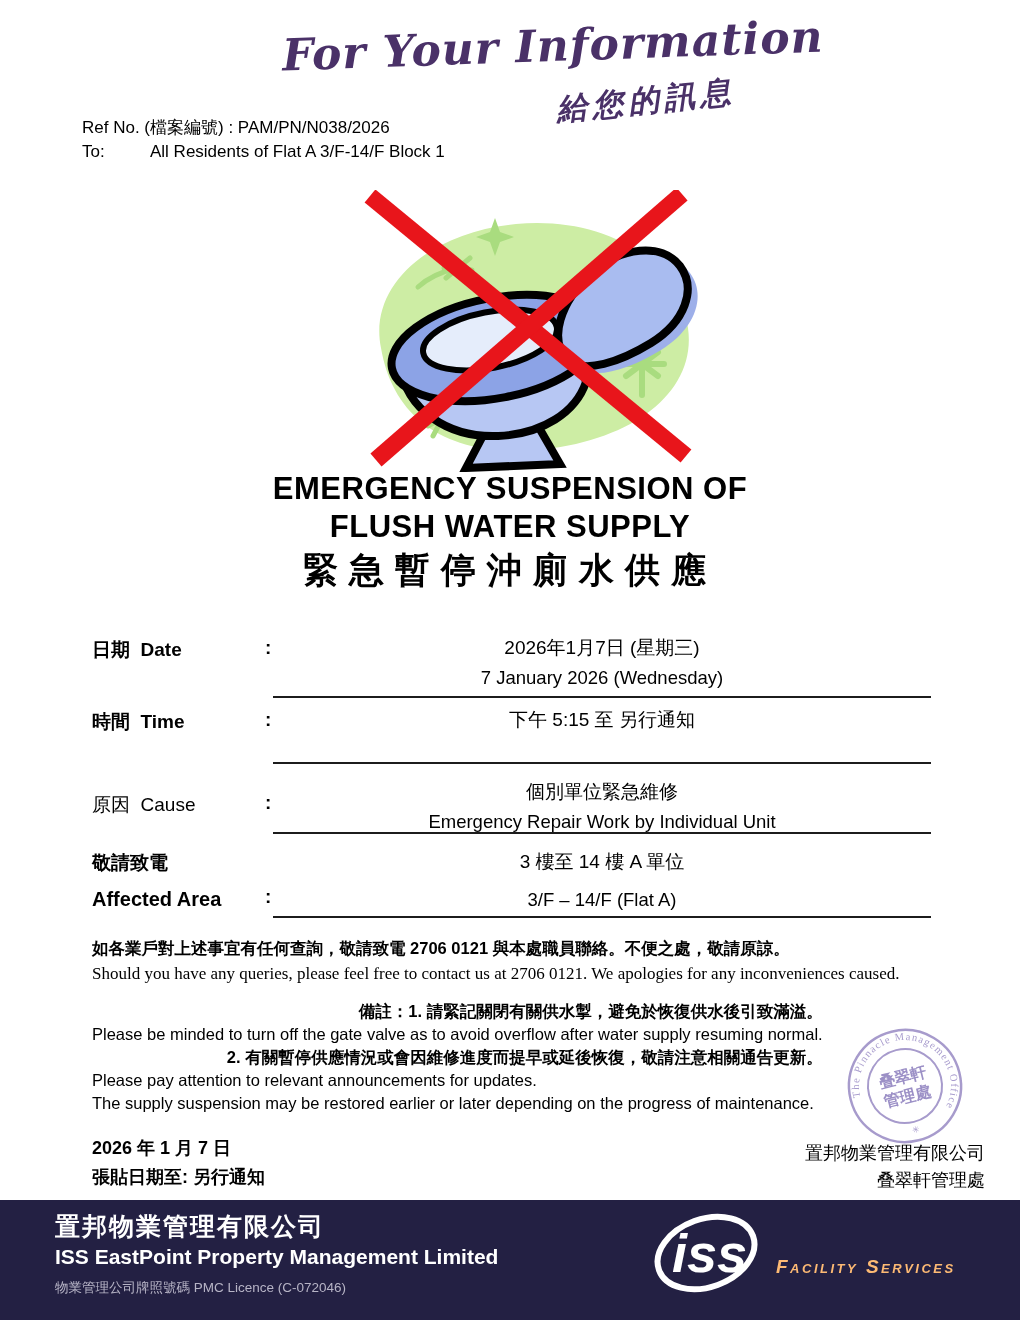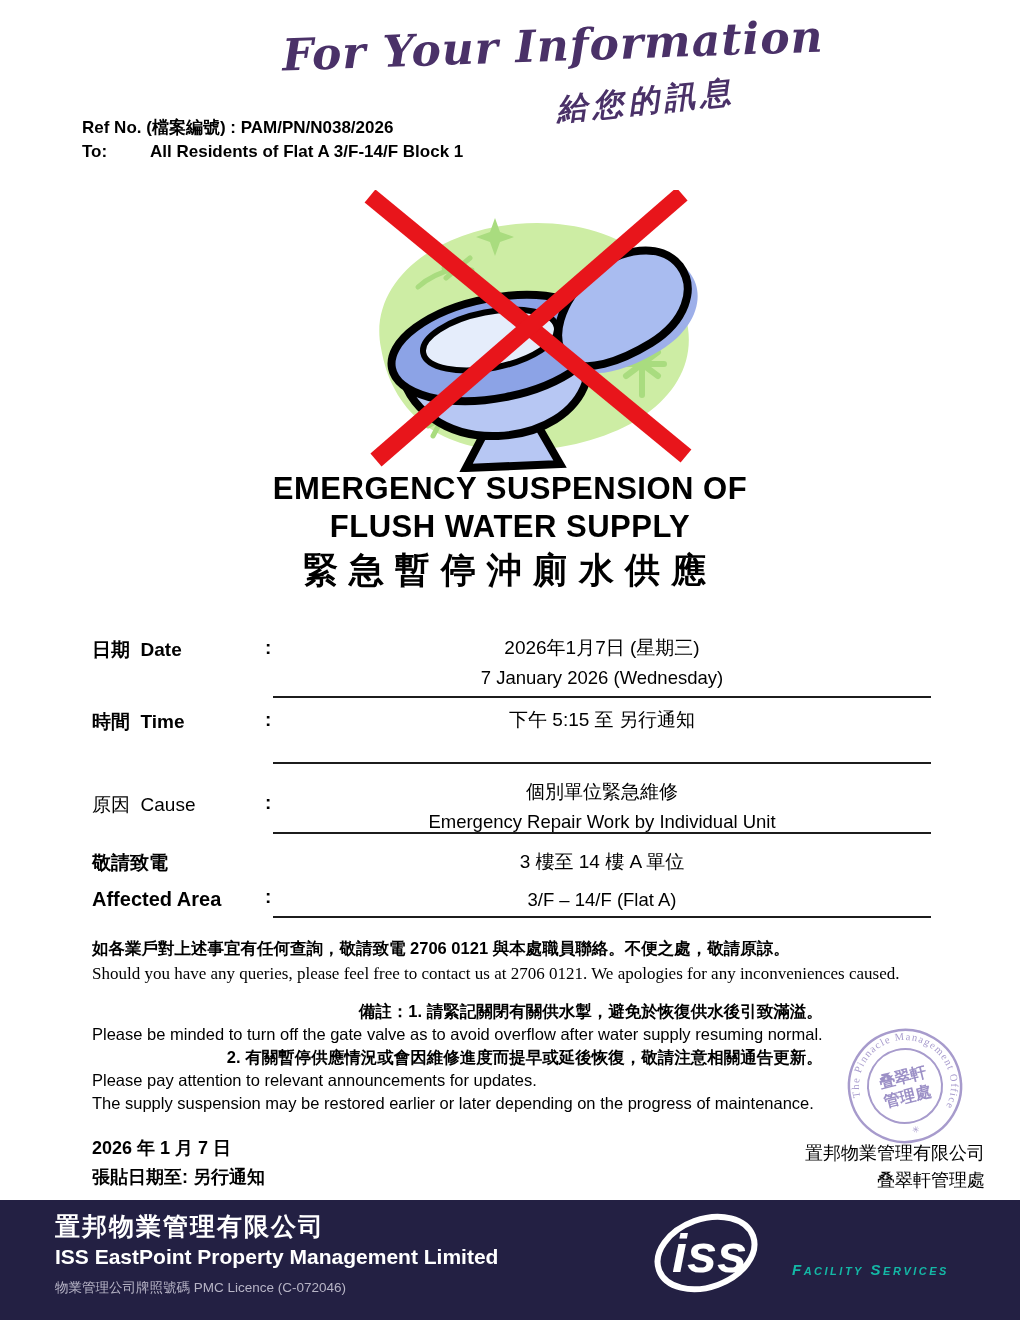"Ref No. (檔案編號) : PAM/PN/N038/2026" .ref-block { font-weight: 700 -> 400 }
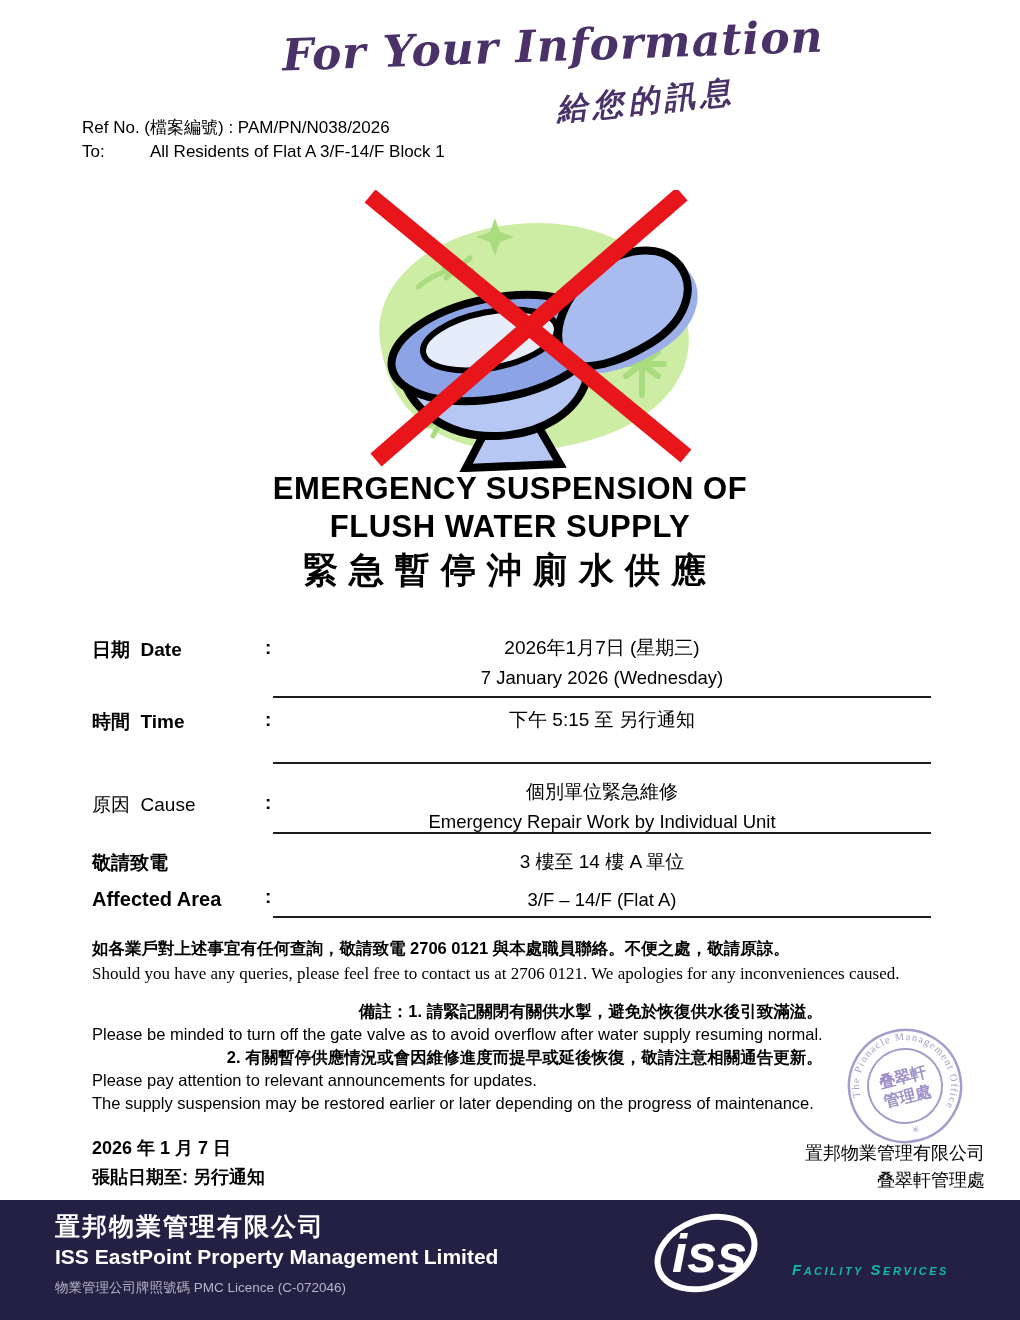"Facility Services" .logo-caption { color: #14b8a6 -> #fdba74; font-size: 15px -> 19px; margin: 0 0 24px 18px -> 0 0 24px 2px }
